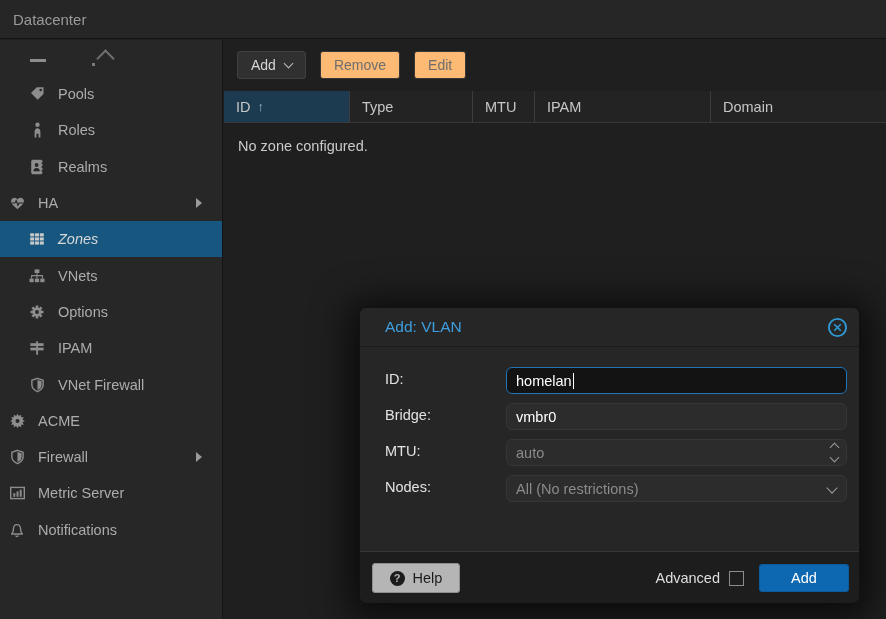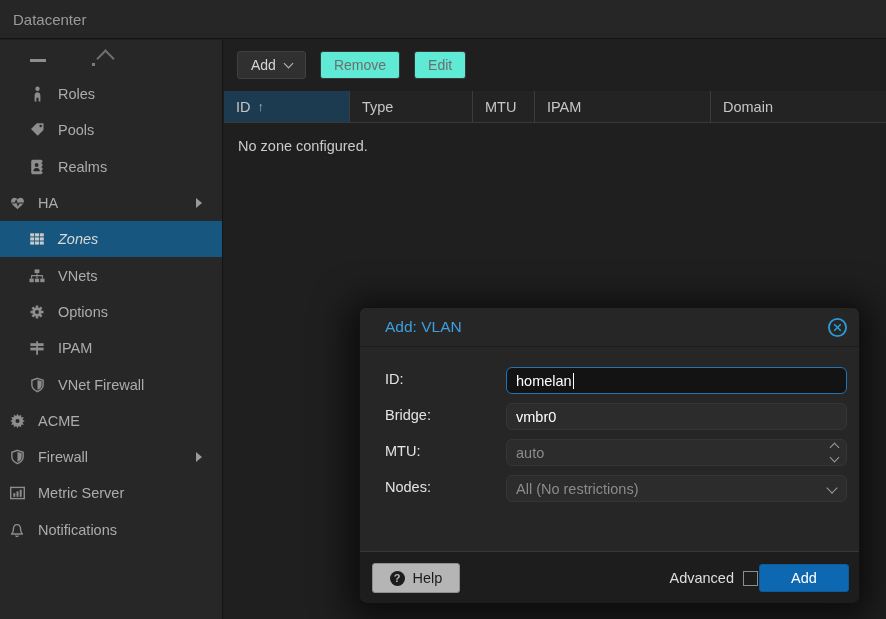"Remove" .tb-btn.disabled { background: #5eead4 -> #fdba74 }
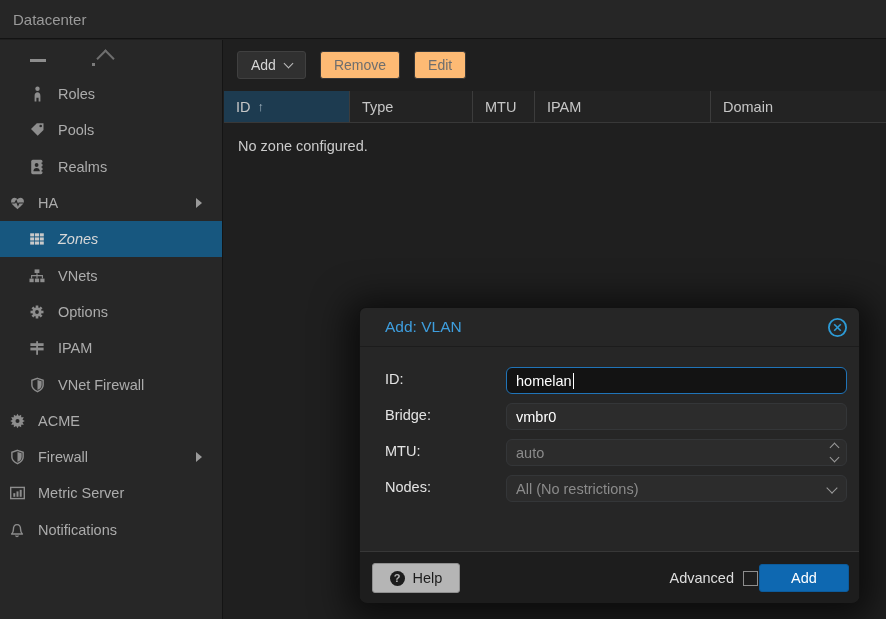"Roles" div.nav-row { order: before "Pools" -> after "Pools" }
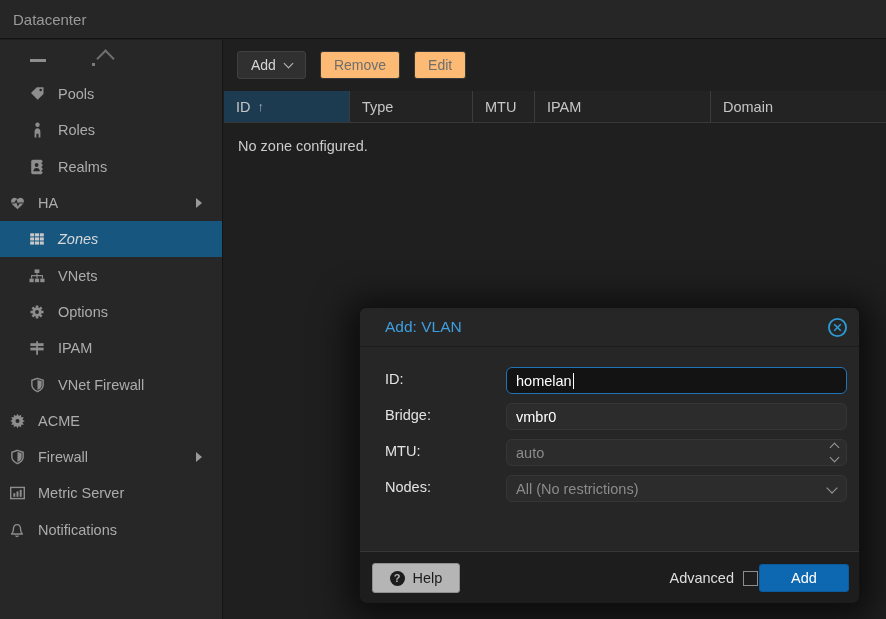"Advanced" .advanced-wrap { right: 101px -> 115px }
